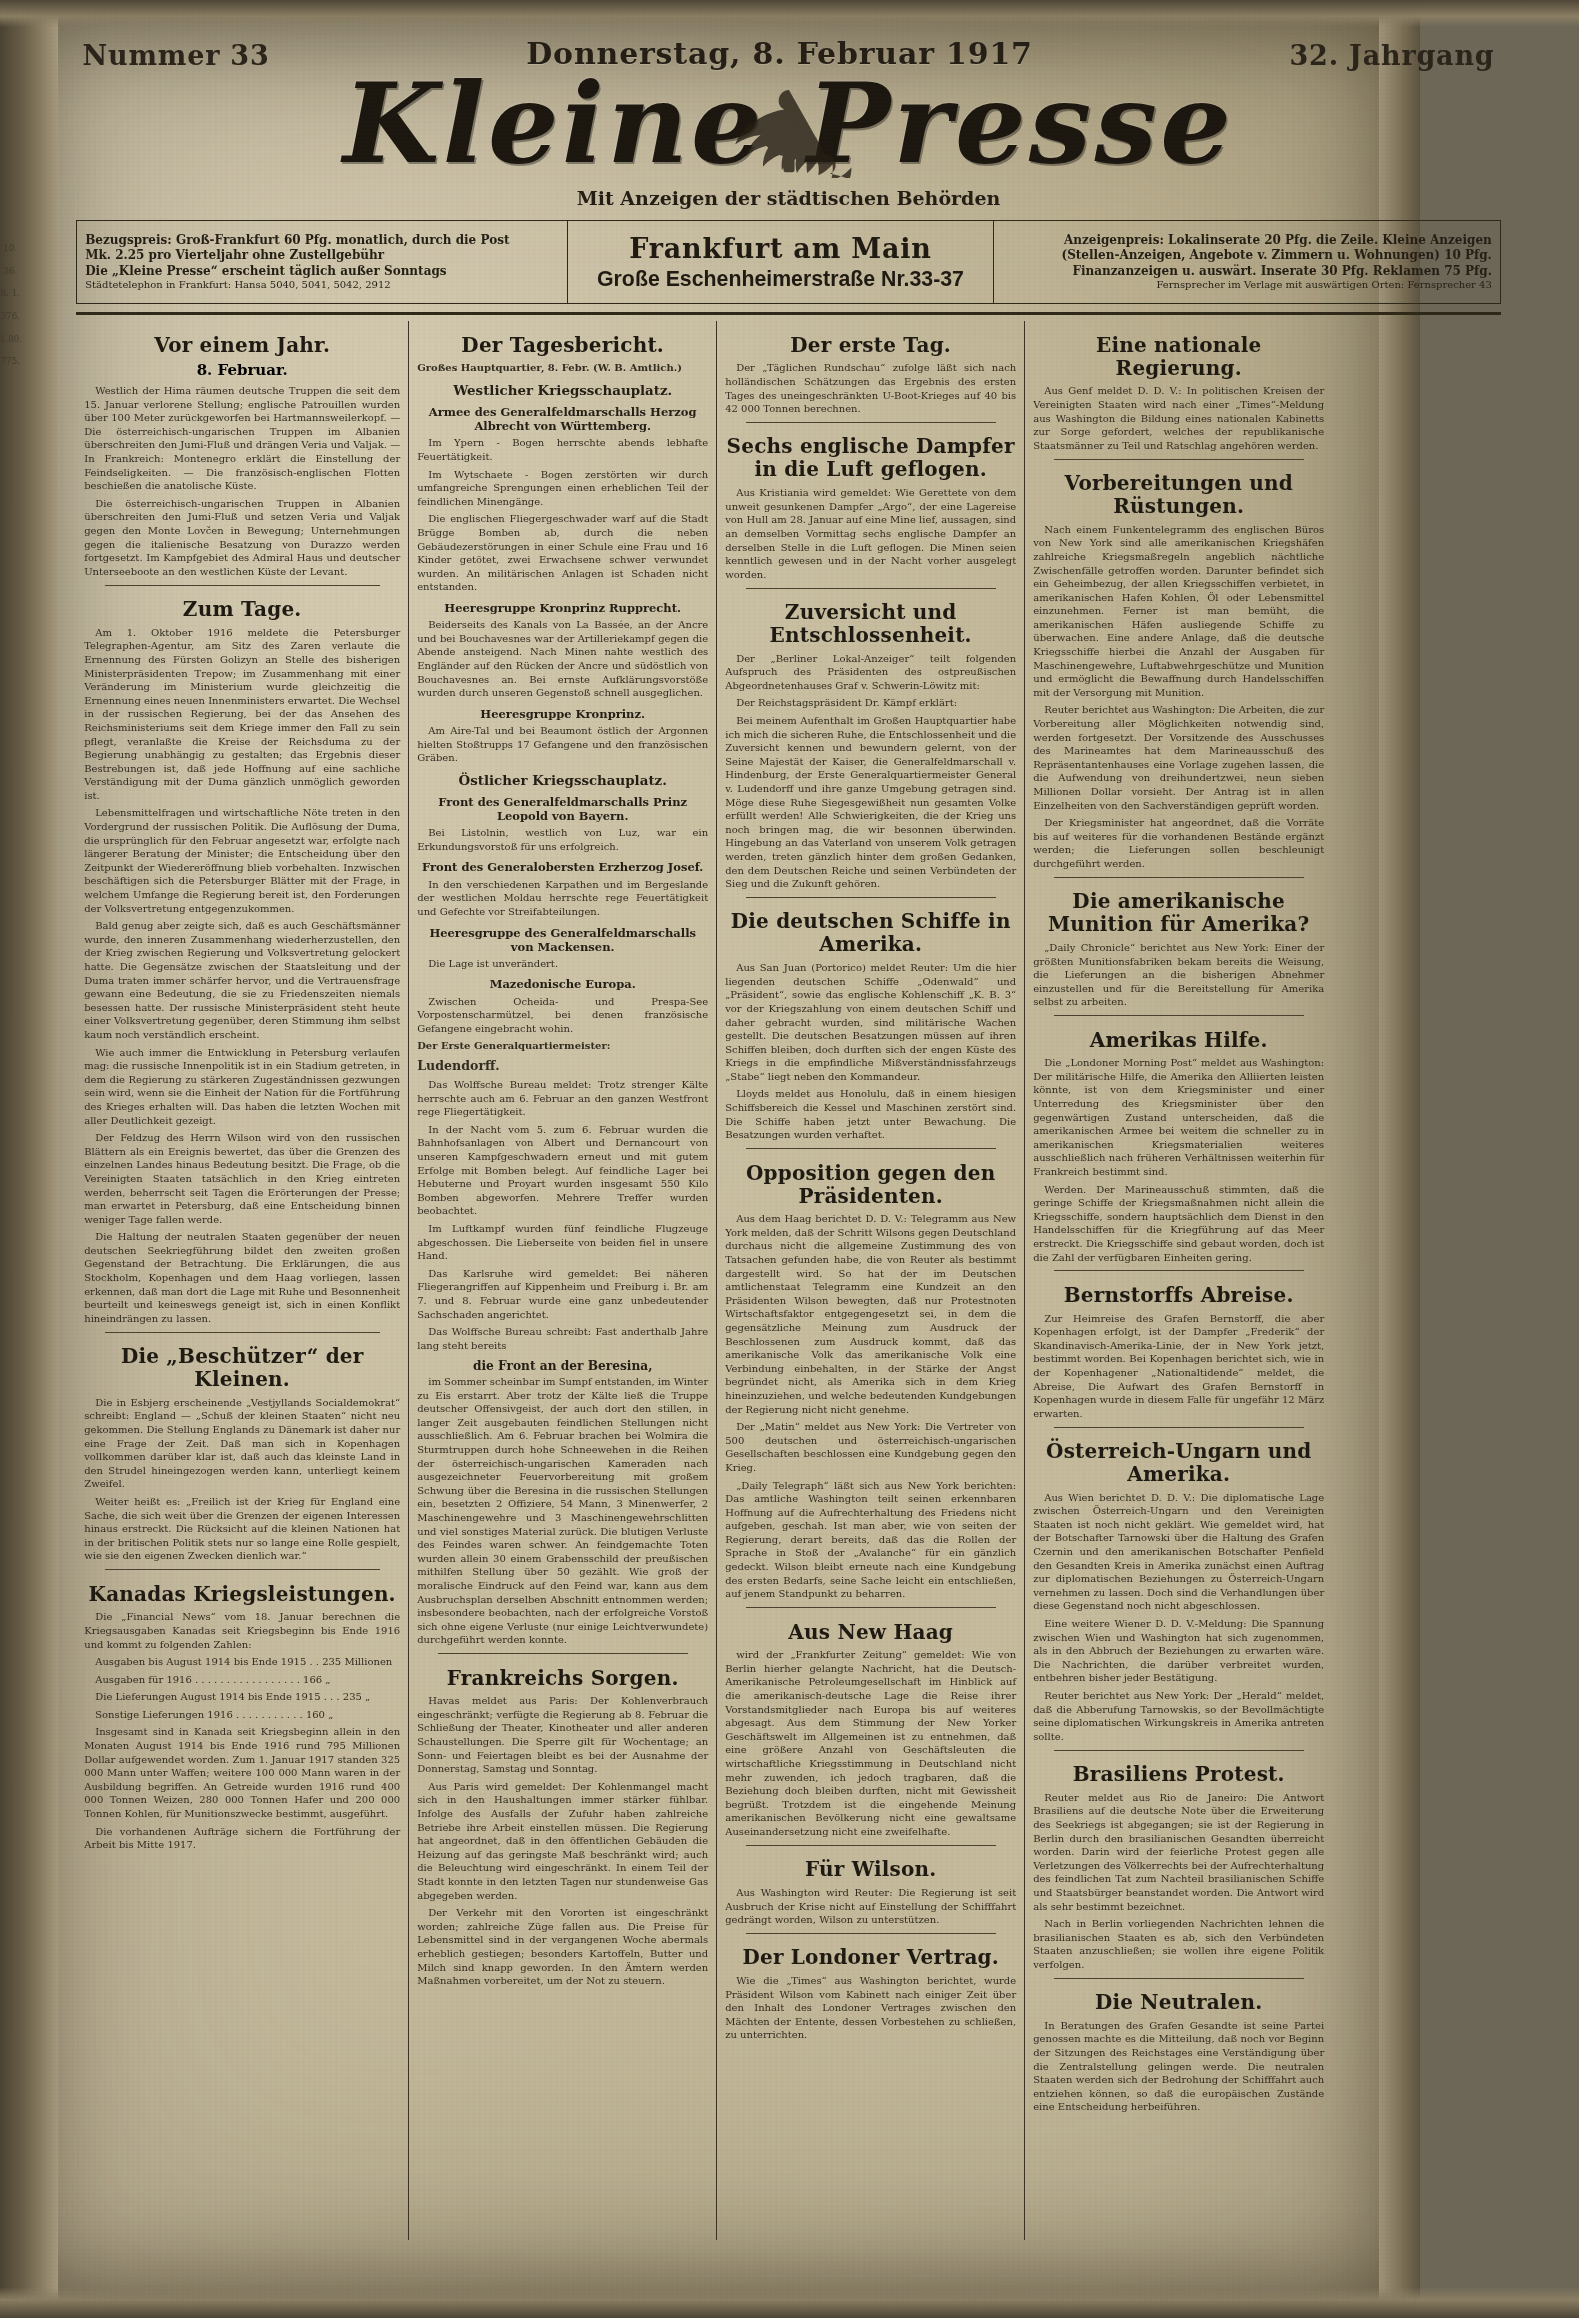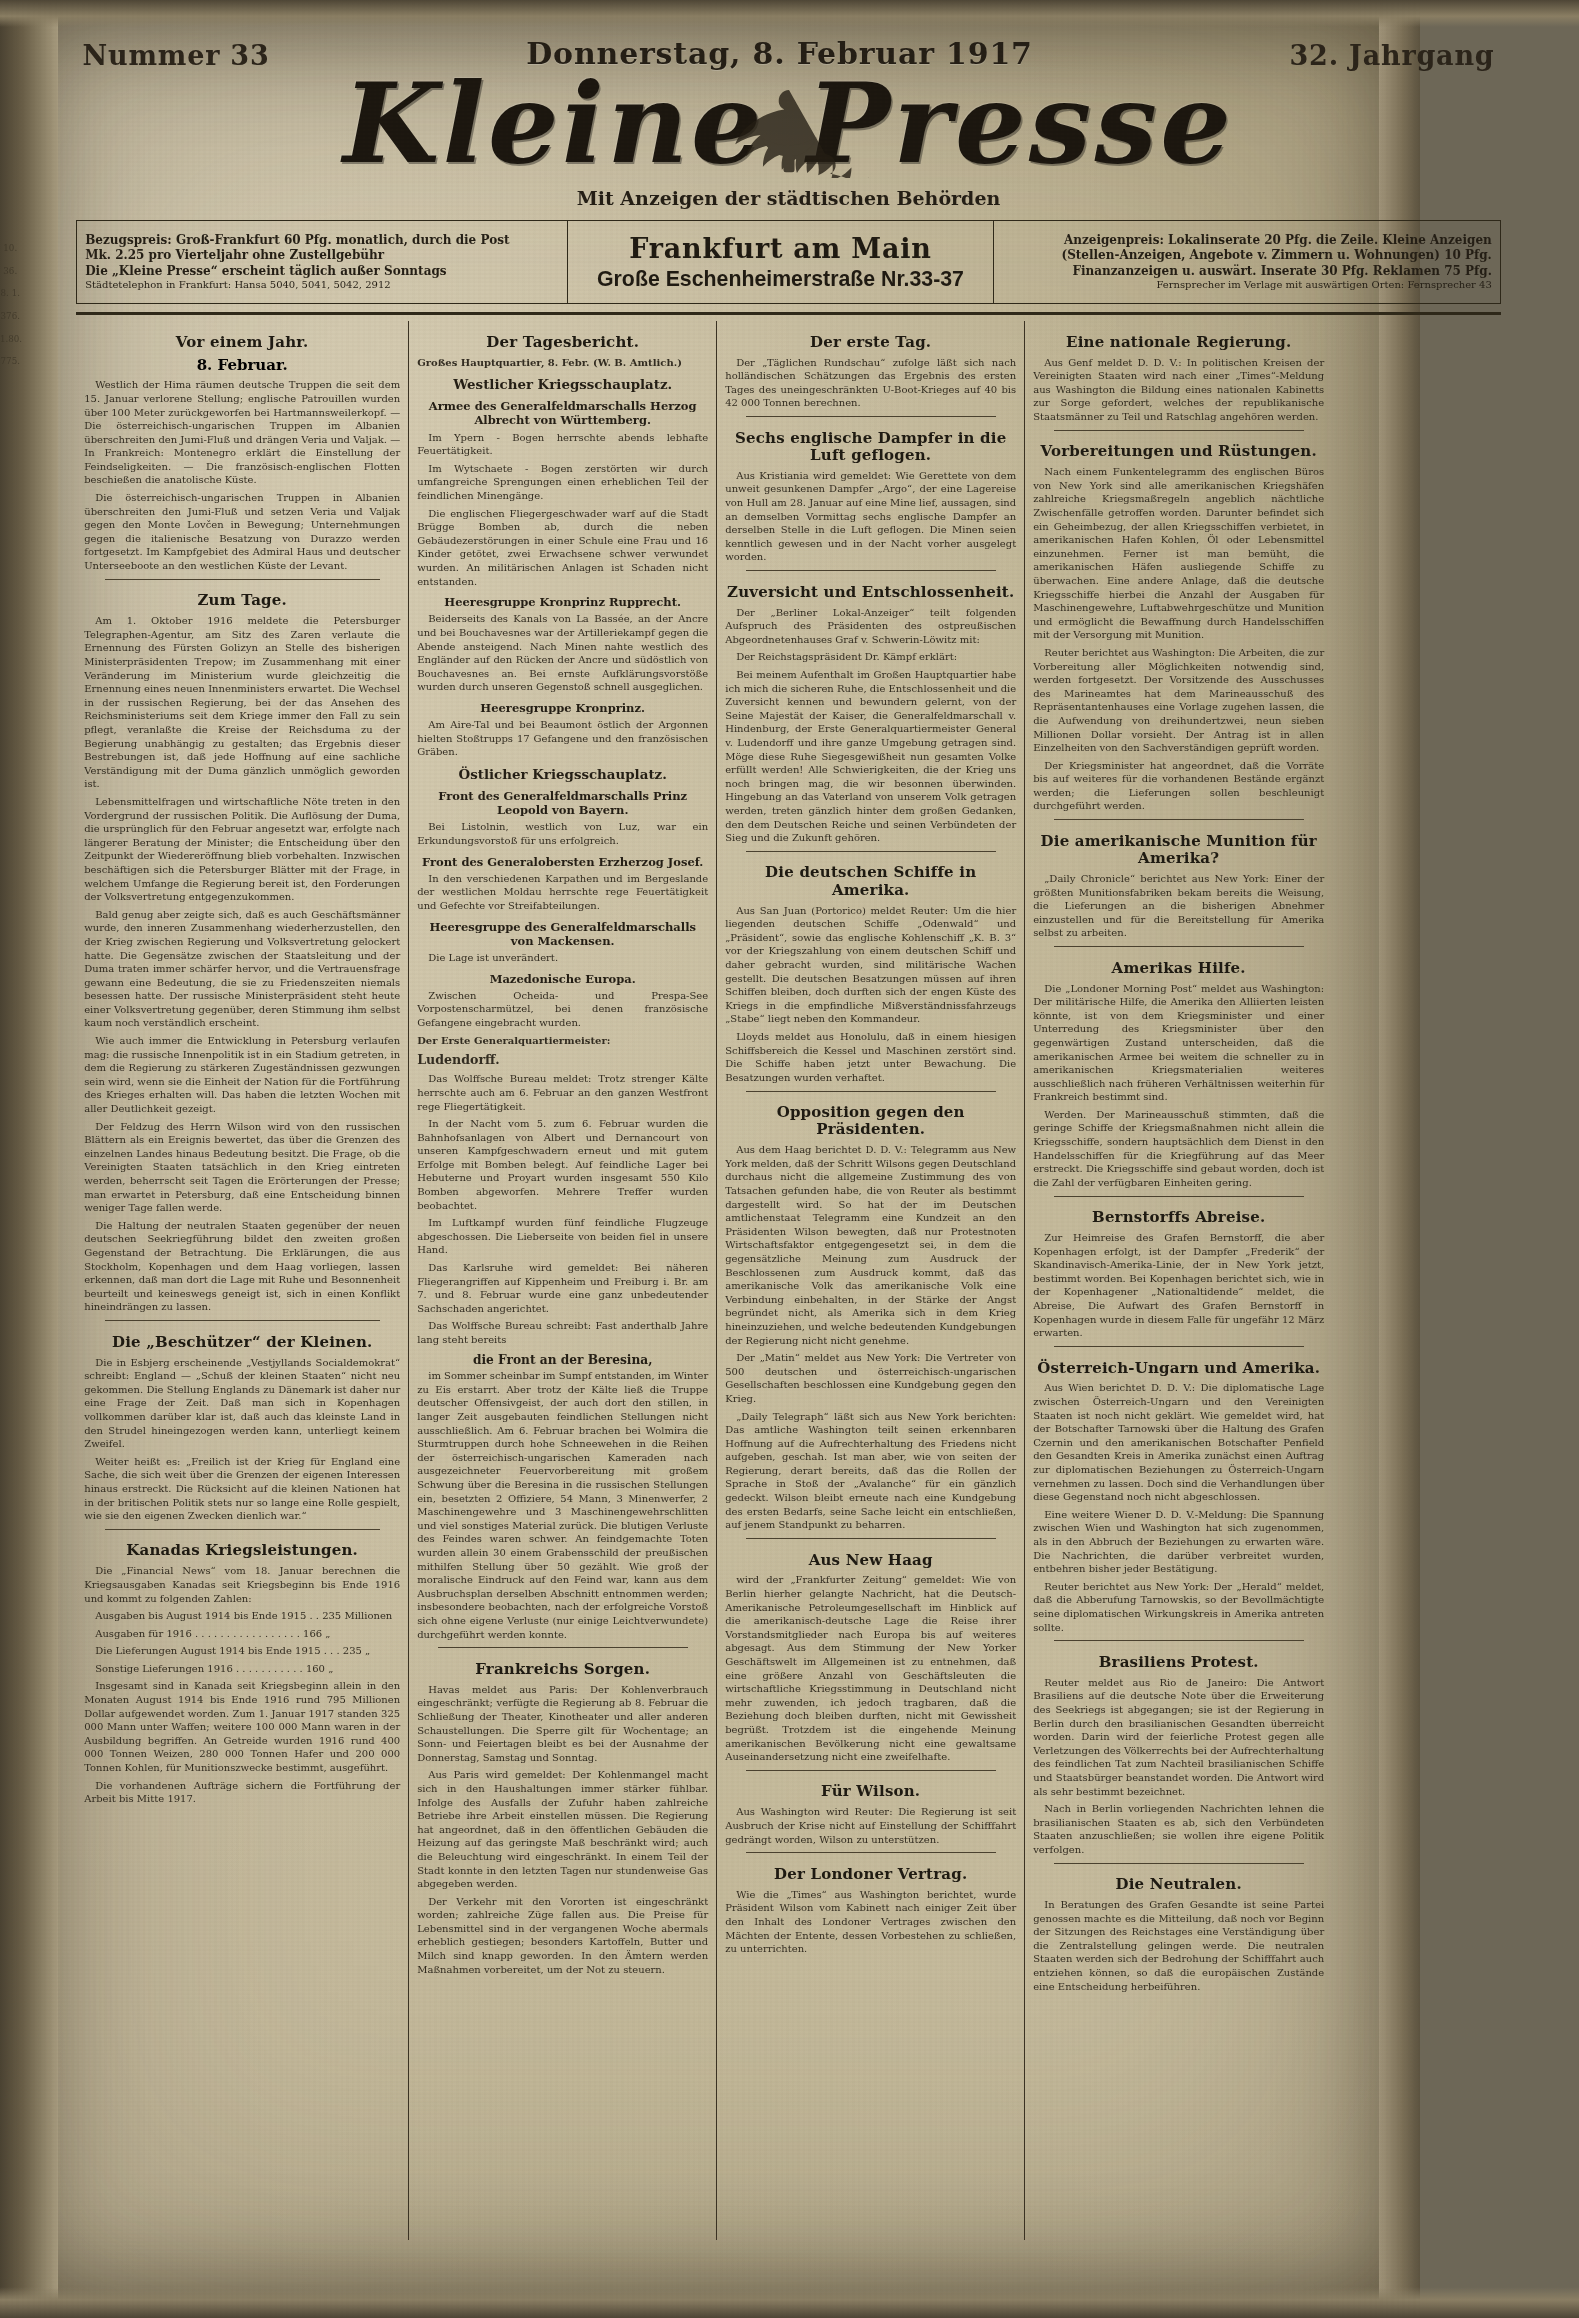"Vor einem Jahr." h2.hd { font-size: 15px -> 20px }
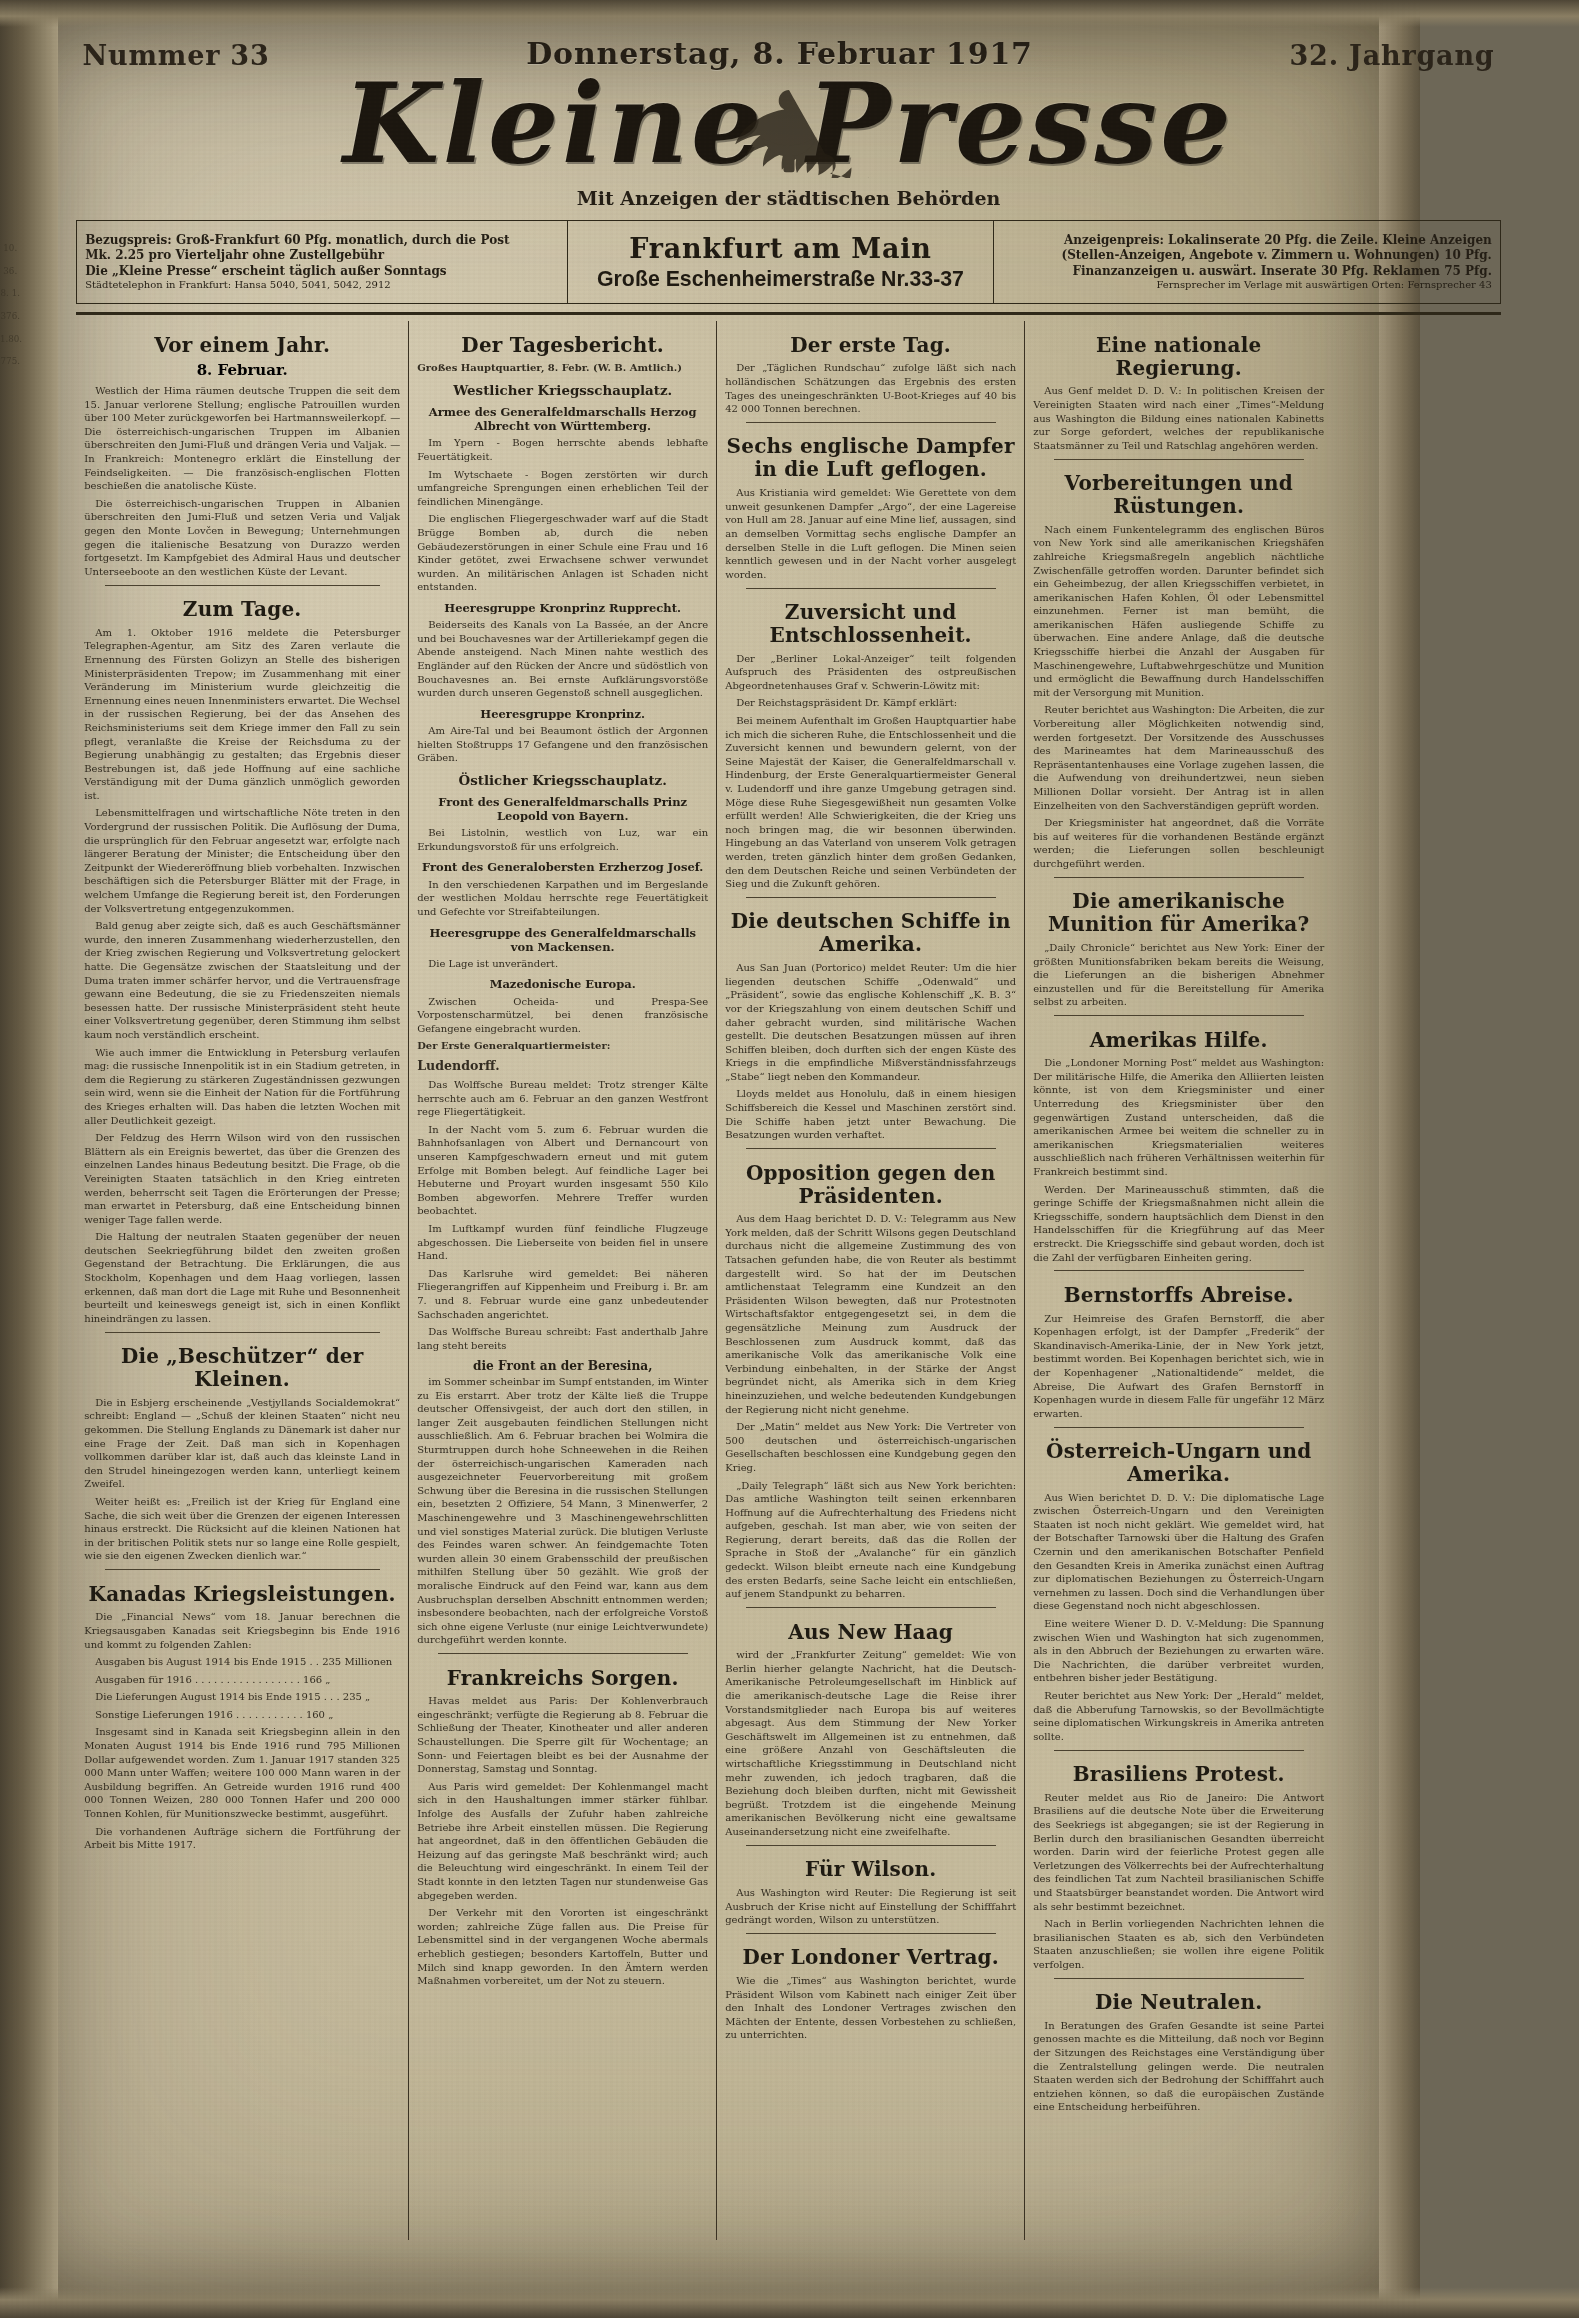"Zwischen Ocheida- und Prespa-See" p.tx { text: wurden -> wohin }
